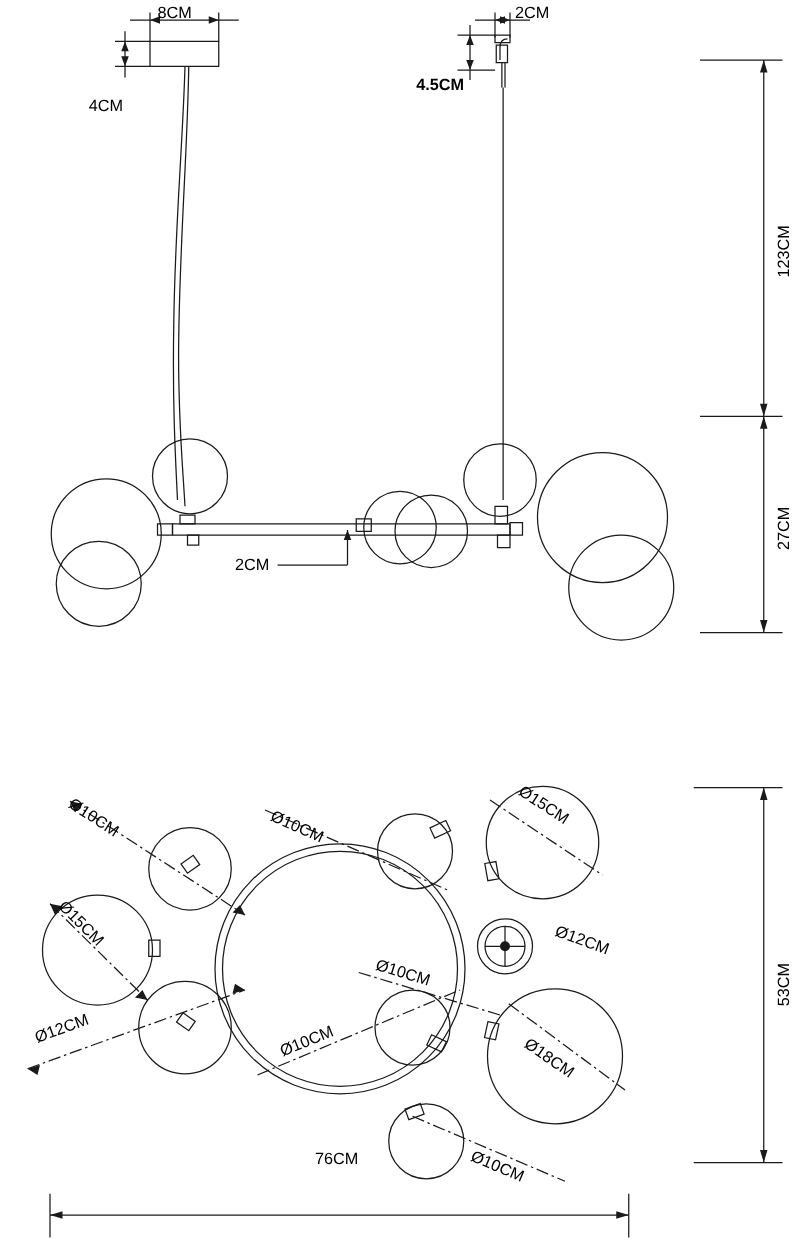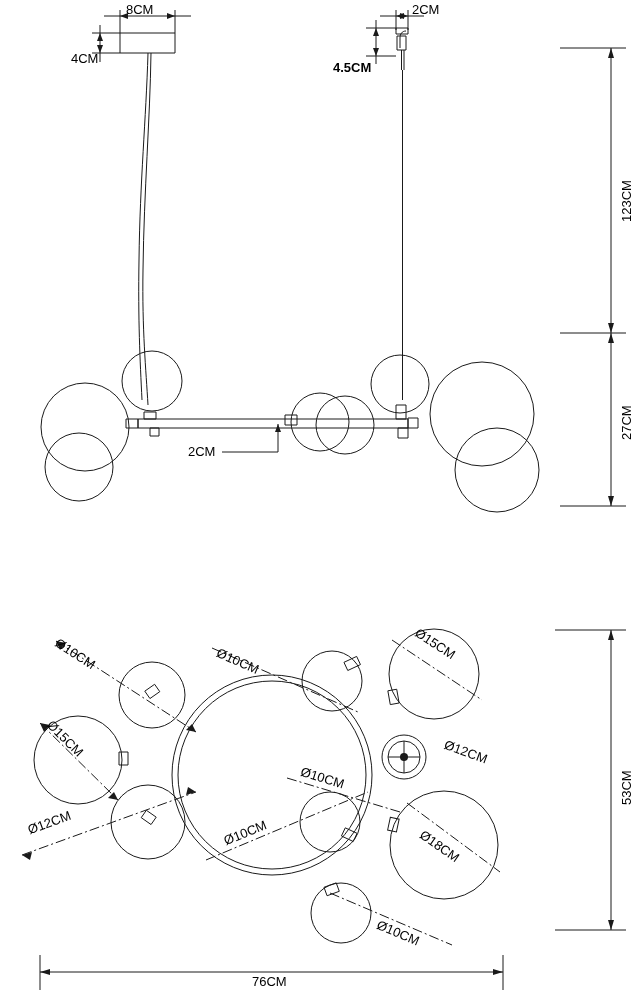"4CM" div.dim-label { top: 52px -> 78px }
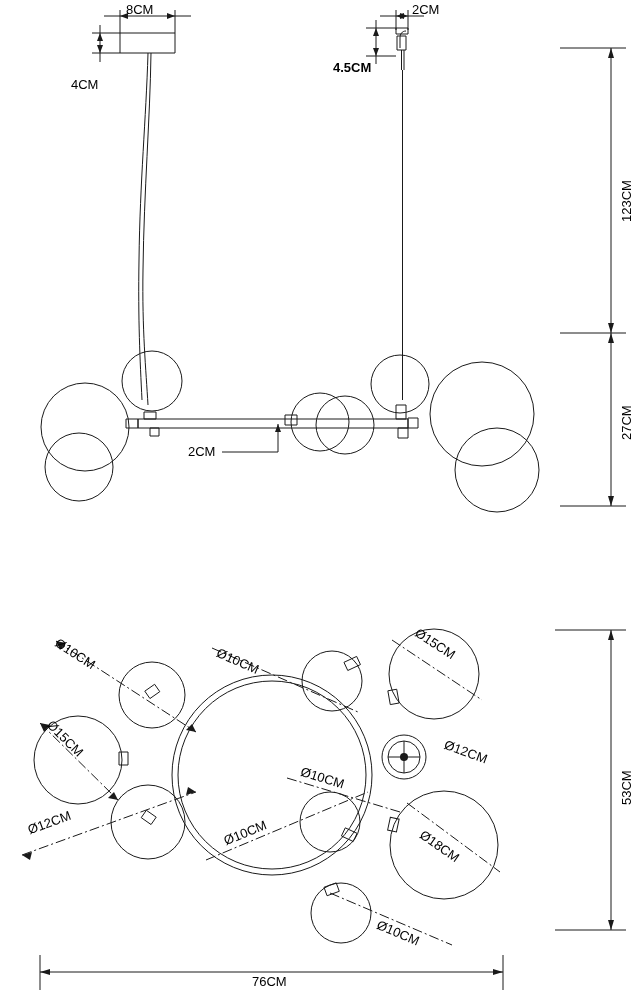"76CM" div.dim-label { top: 975px -> 920px }
